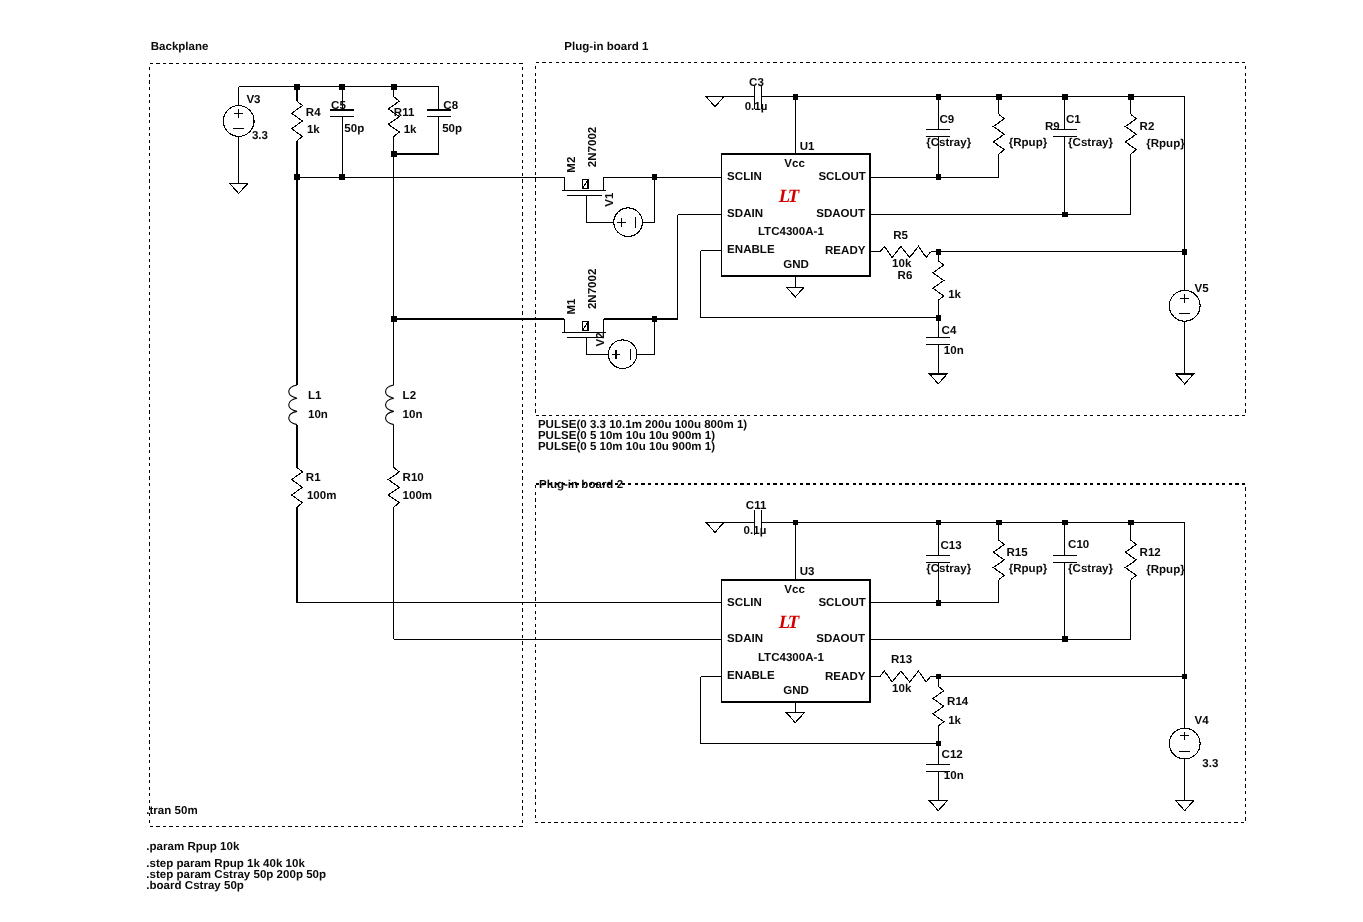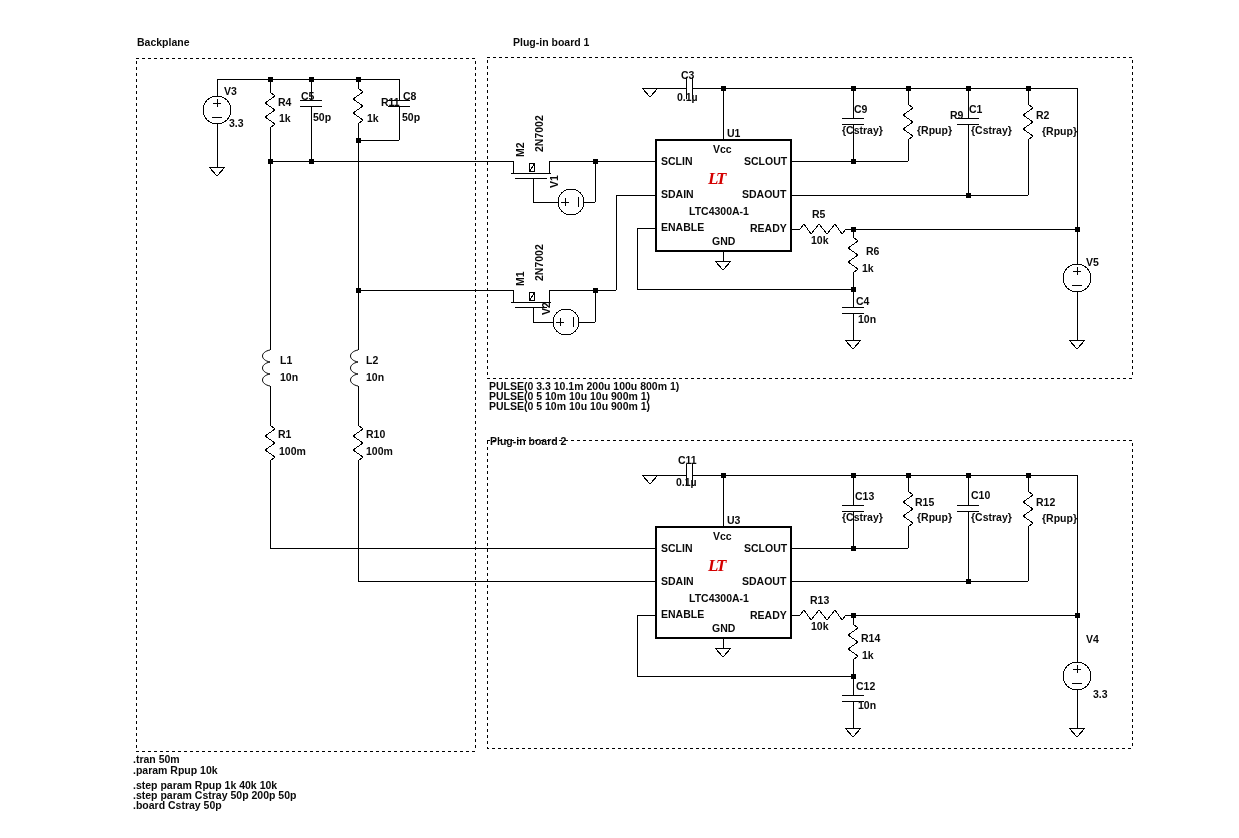"R11" div.lbl { left: 381px -> 358px }
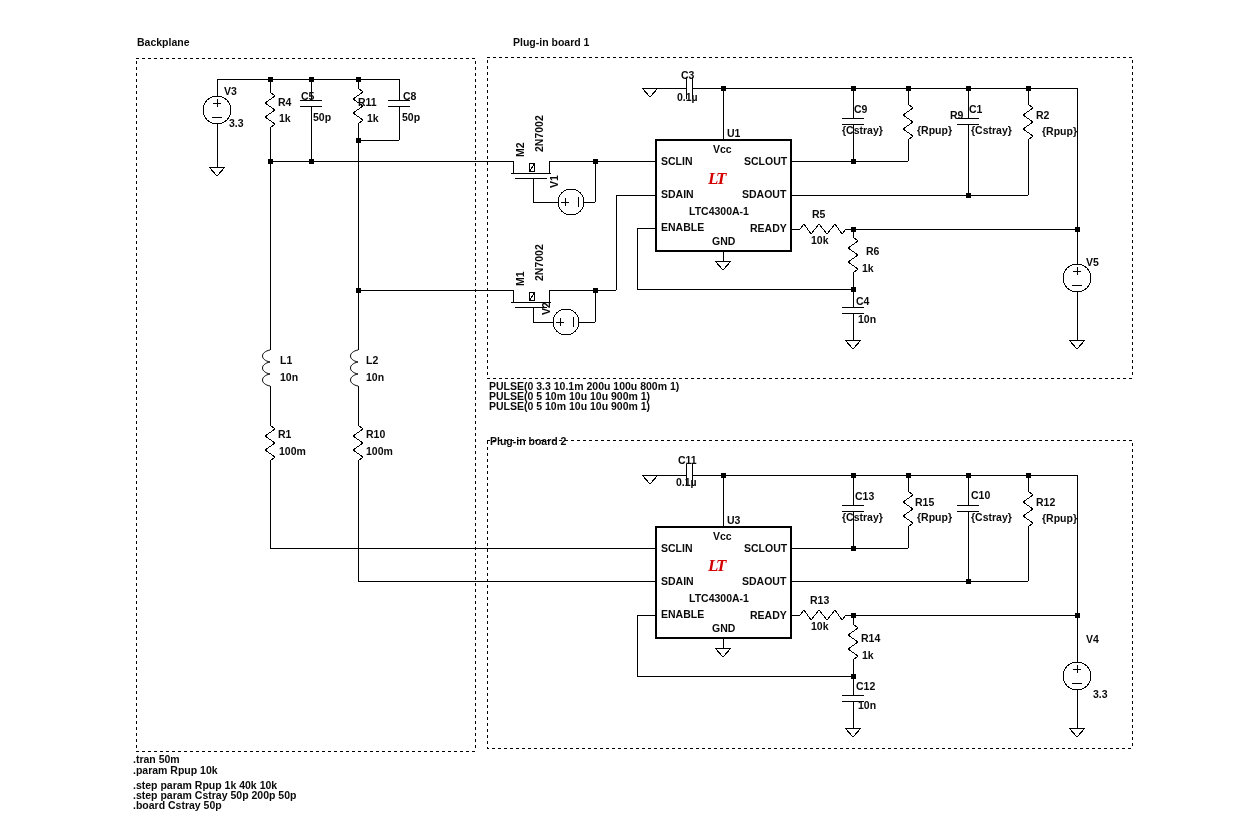"R6" div.lbl { left: 866px -> 816px }
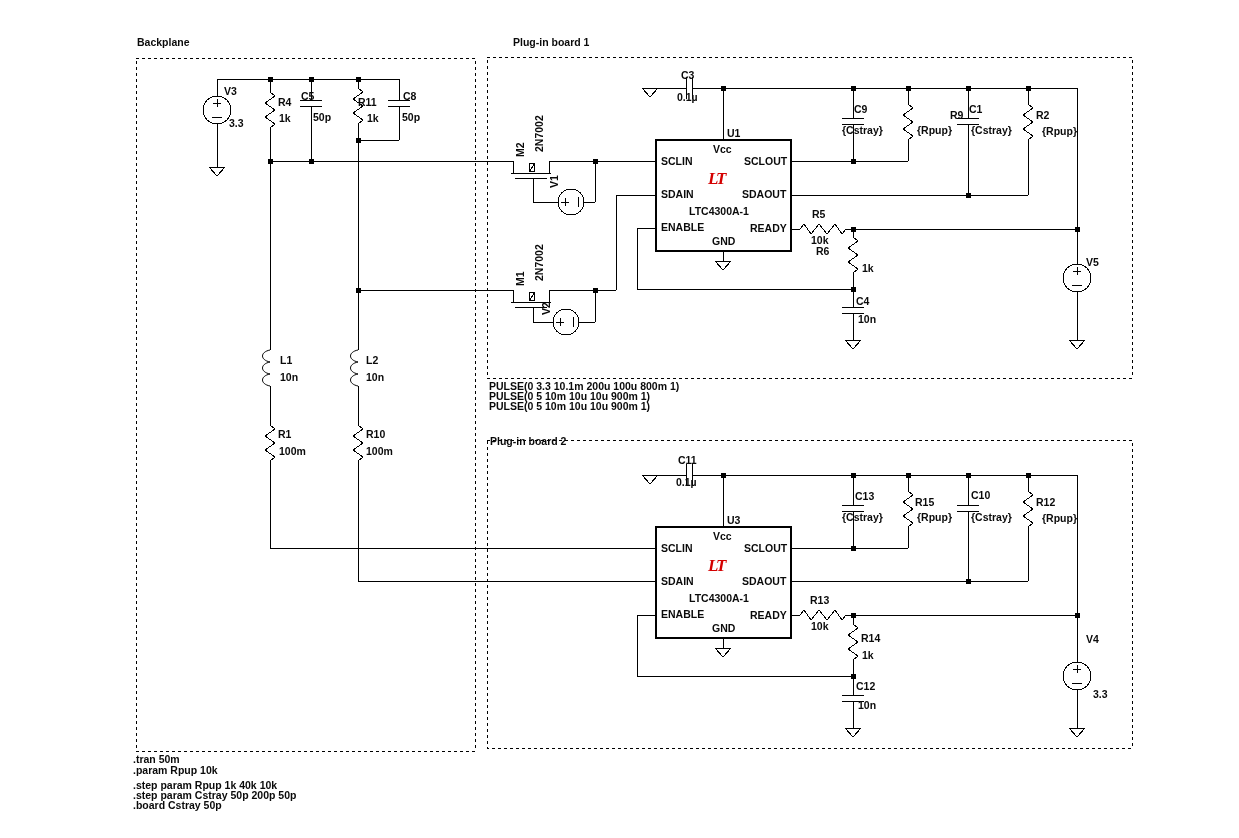"V4" div.lbl { top: 634px -> 650px }
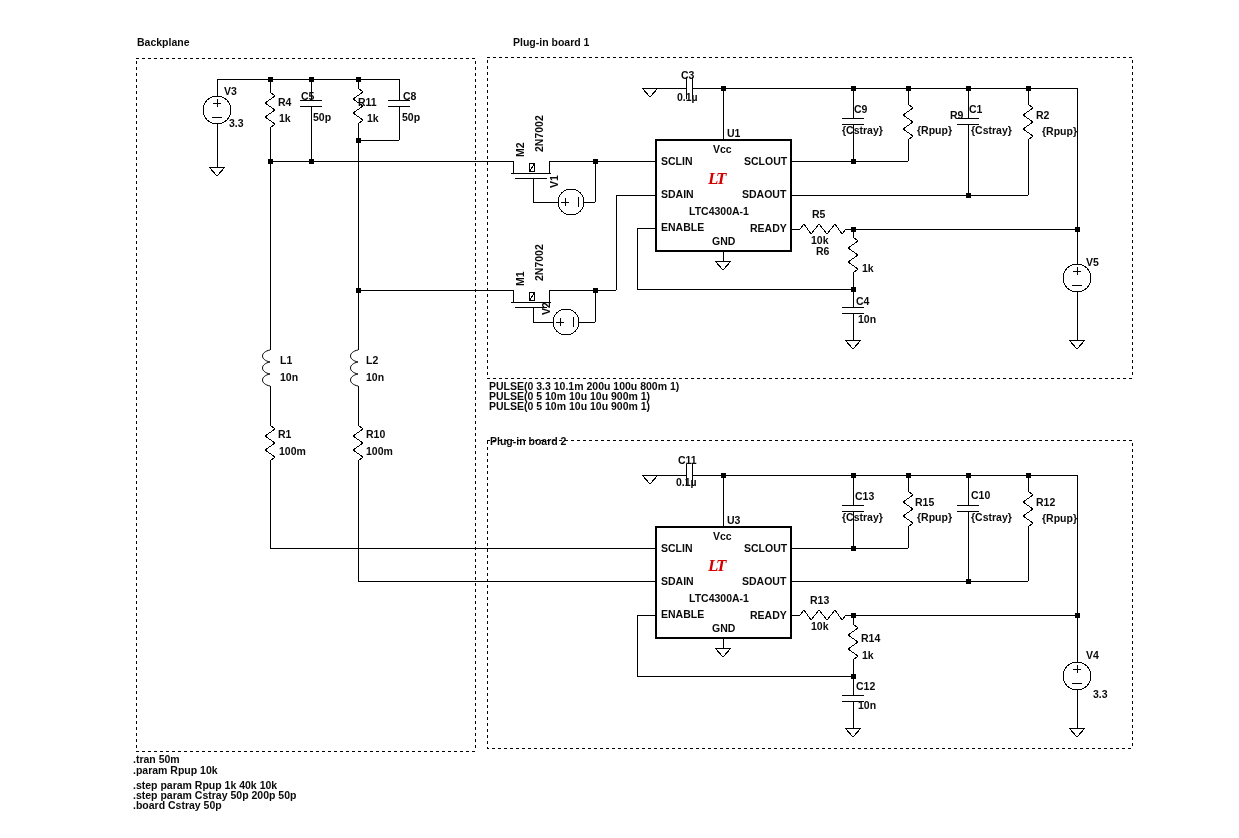".tran 50m" div.ann { top: 754px -> 732px }
